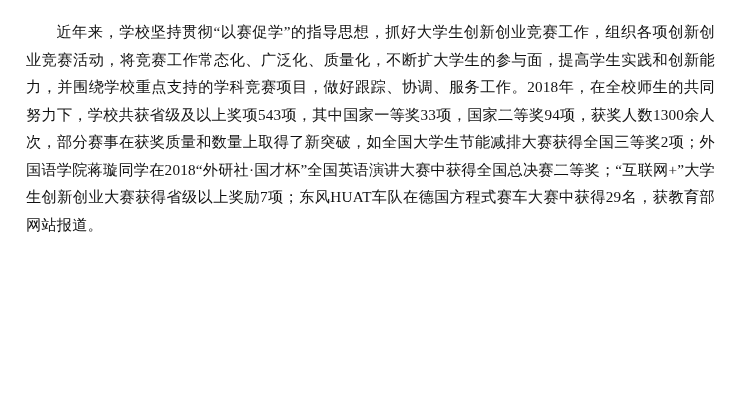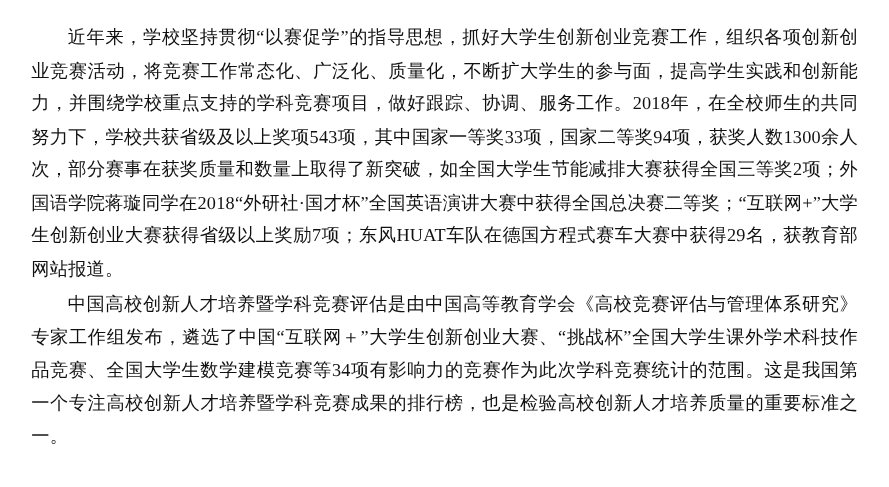"中国高校创新人才培养暨学科竞赛评估是由中国高等教育学会《高校竞赛评估与管理体系研" p.para { html: <p>中国高校创新人才培养暨学科竞赛评估是由中国高等教育学会《高校竞赛评估与管理体系研究》专家工作组发布，遴选了中国“互联网＋”大学生创新创业大赛、“挑战杯”全国大学生课外学术科技作品竞赛、全国大学生数学建模竞赛等34项有影响力的竞赛作为此次学科竞赛统计的范围。这是我国第一个专注高校创新人才培养暨学科竞赛成果的排行榜，也是检验高校创新人才培养质量的重要标准之一。</p> -> none }
